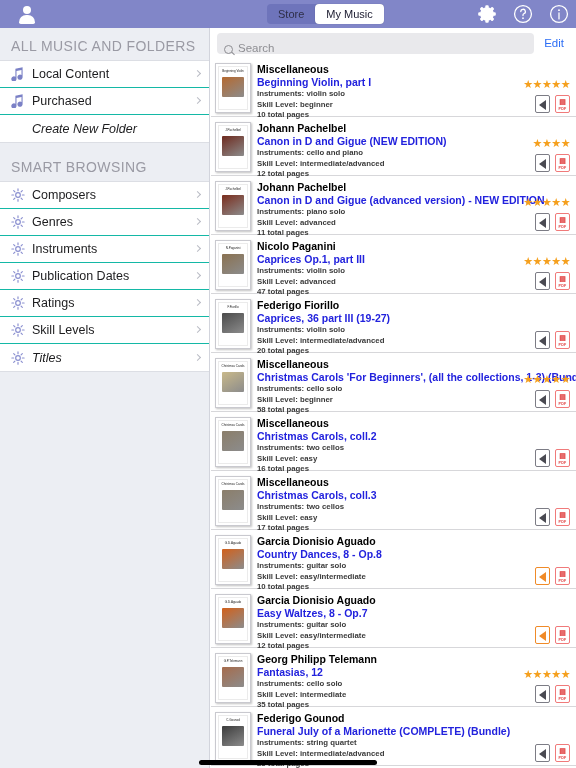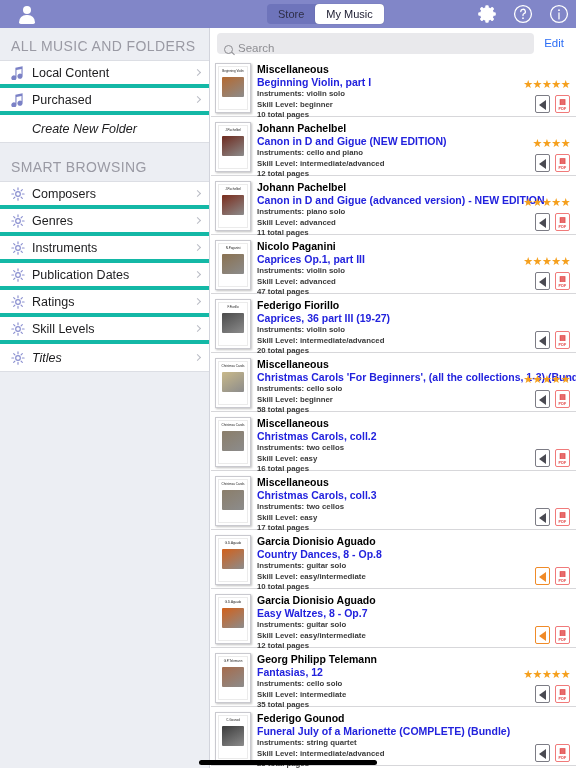"Local Content" .side-item { border-bottom: 4px solid #14b8a6 -> 1px solid #14b8a6 }
